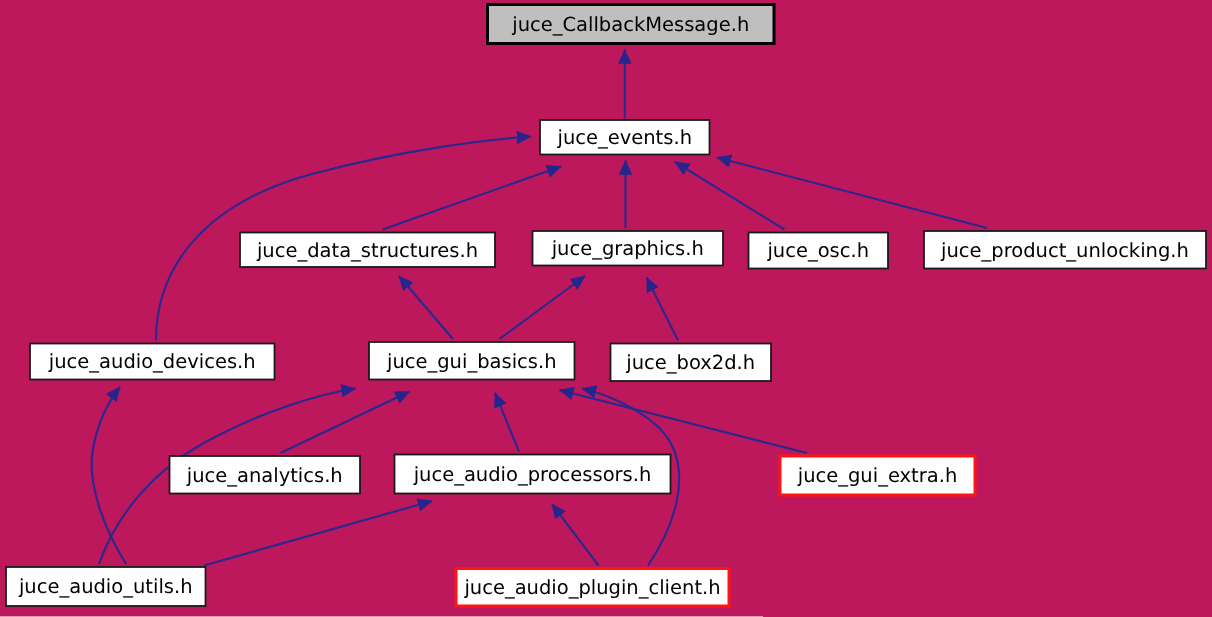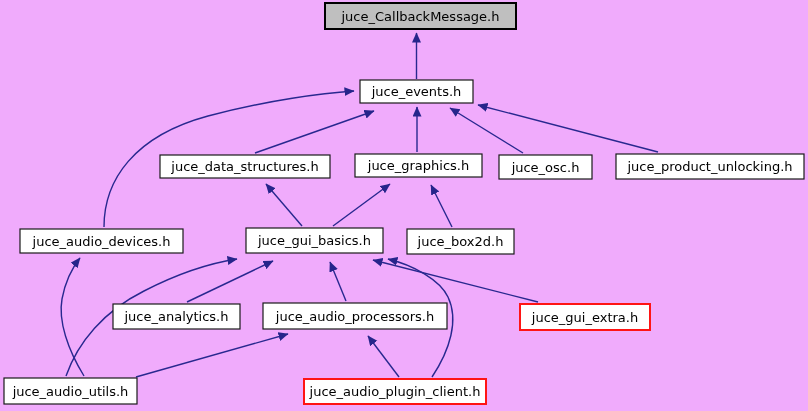"juce_CallbackMessage.h" .graph-canvas { background: #f0abfc -> #be185d }
